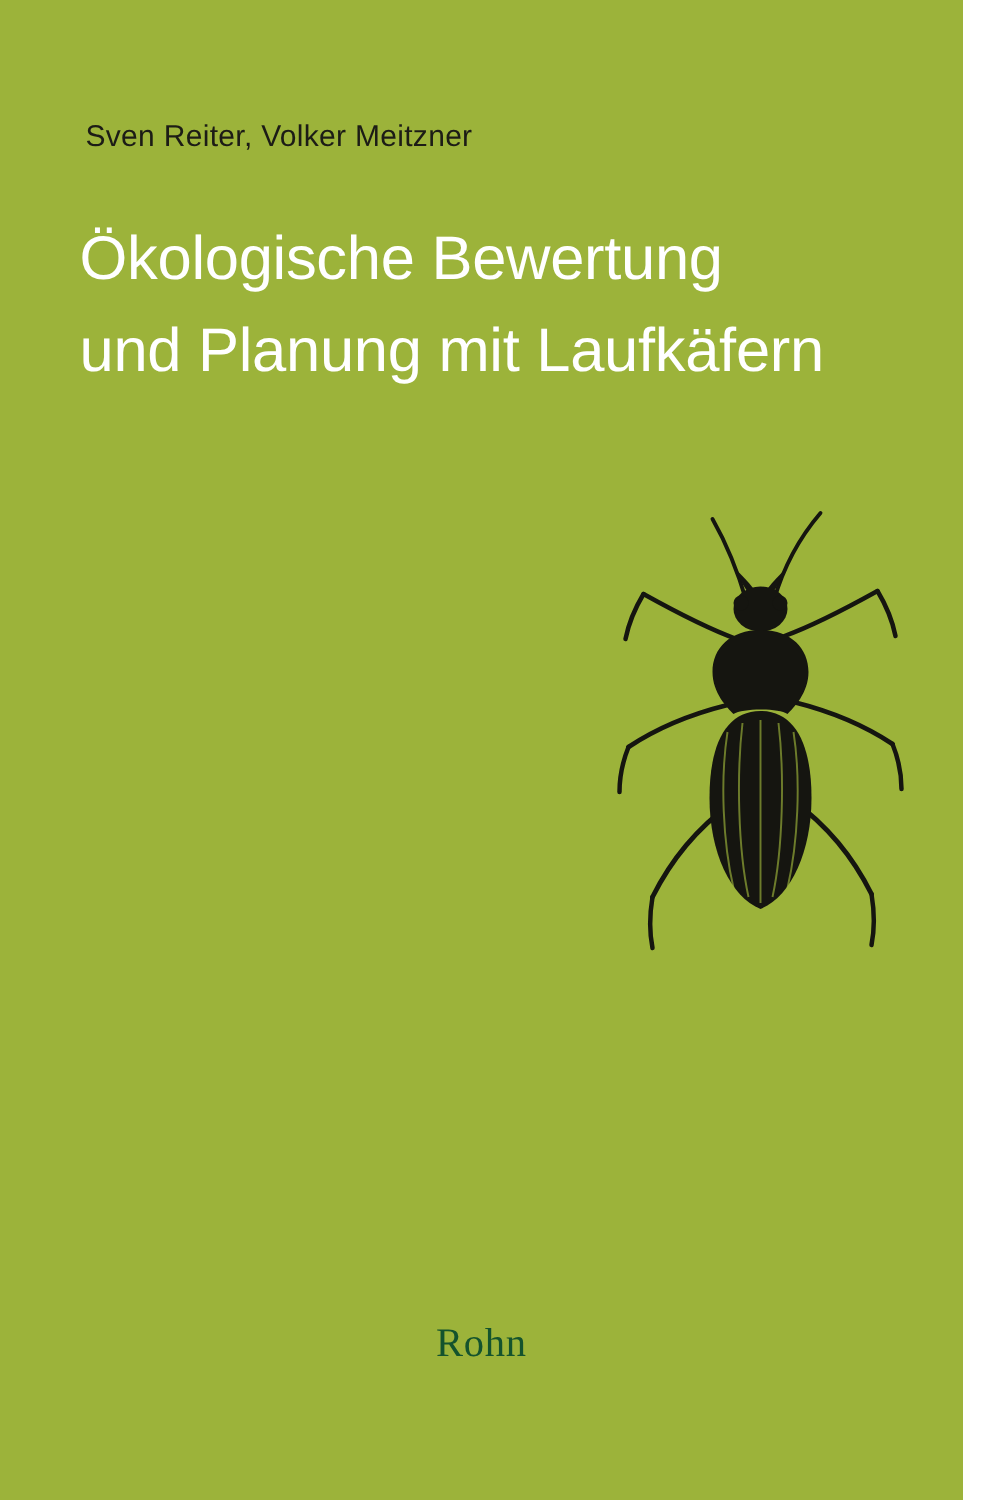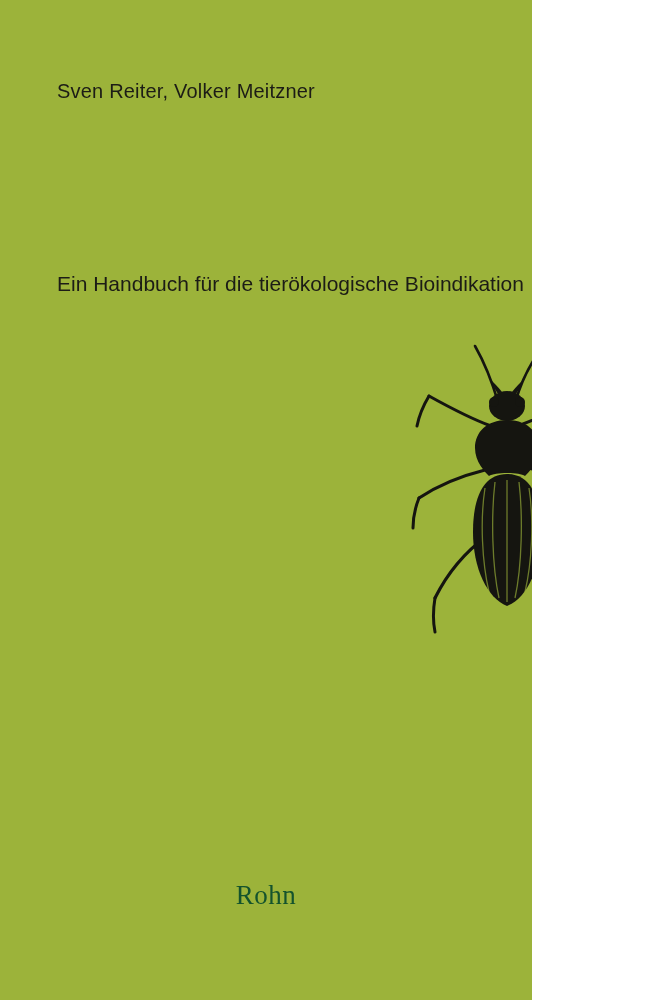"Sven Reiter, Volker Meitzner" .cover { width: 532px -> 642px }
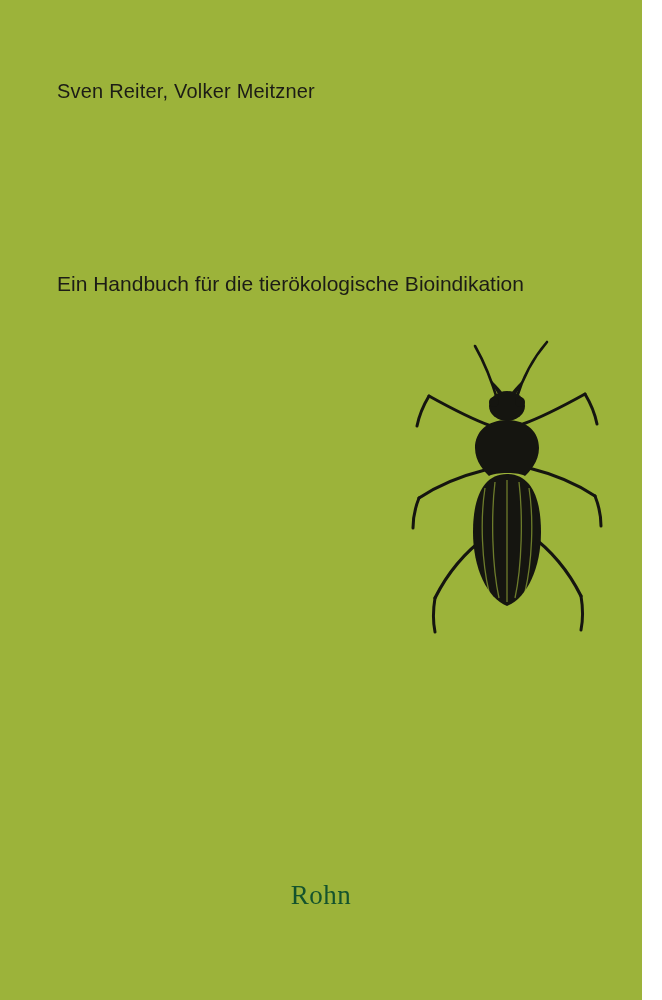"Ökologische Bewertung" div.title { html: none -> <div> <span>Ökologische Bewertung</span> <span>und Planung mit Laufkäfern</span> </div> }
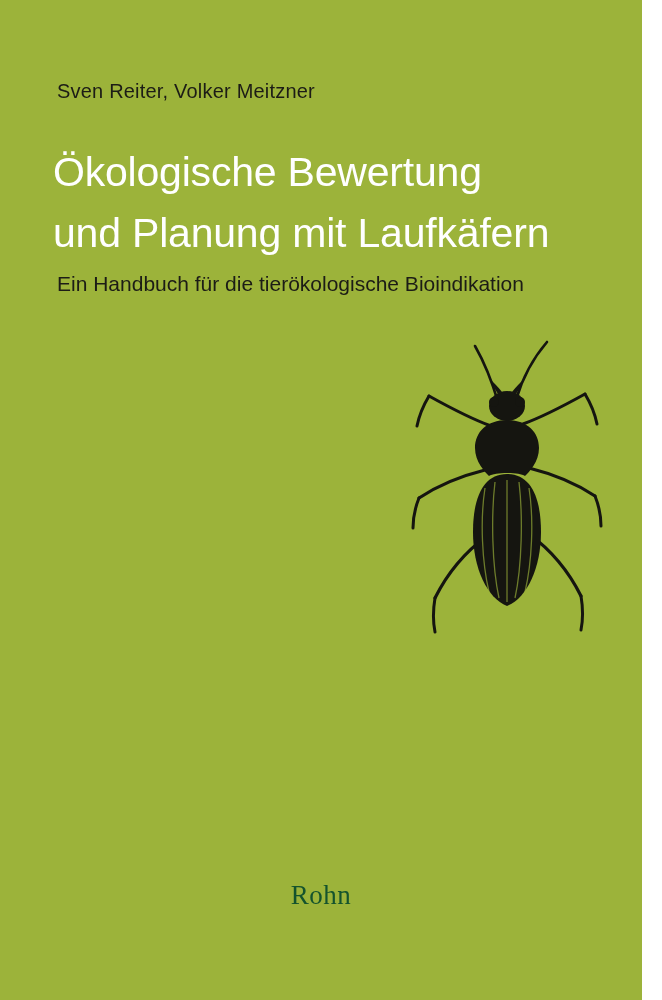"Ein Handbuch für die tierökologische" div.subtitle { html: <div>Ein Handbuch für die tierökologische Bioindikation</div> -> none }
